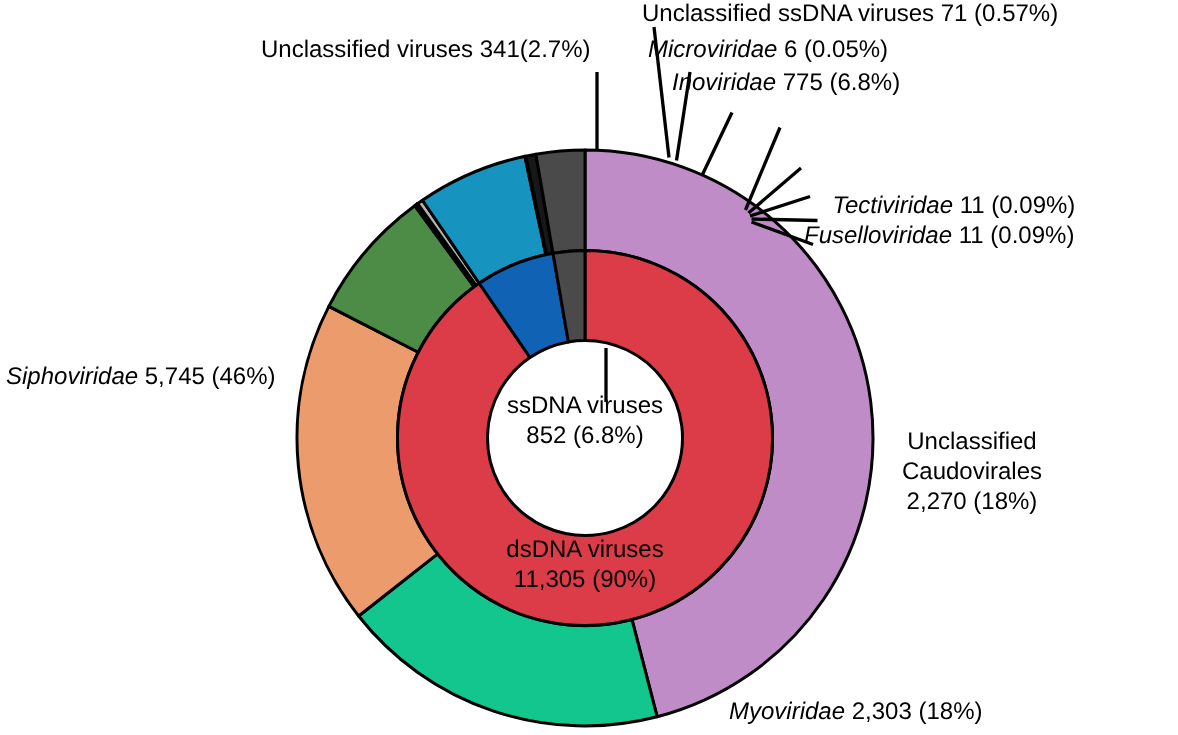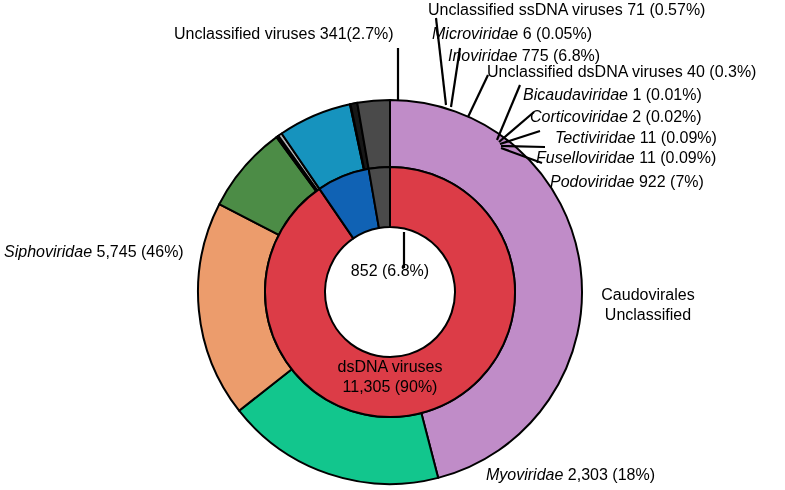"Unclassified dsDNA viruses 40 (0.3%)" div.lbl { html: <div> <span>Unclassified dsDNA viruses 40 (0.3%)</span> </div> -> none }
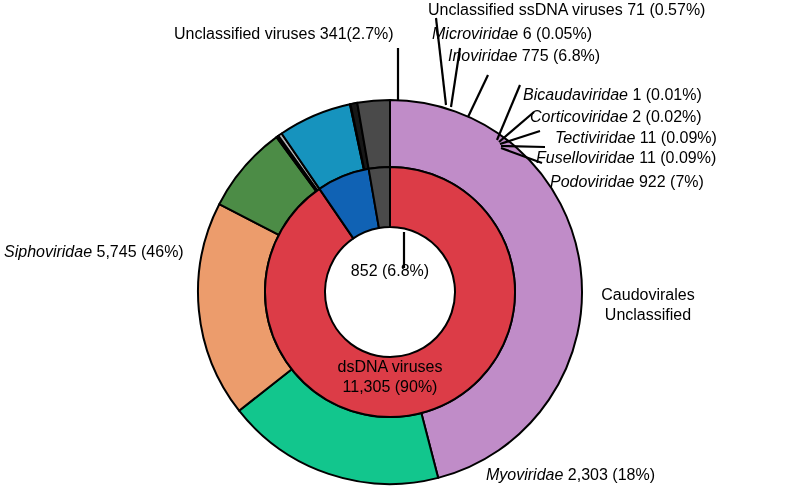"Bicaudaviridae 1 (0.01%)" div.lbl { html: <div> <span>Bicaudaviridae</span><span>&nbsp;</span><span>1 (0.01%)</span> </div> -> none }
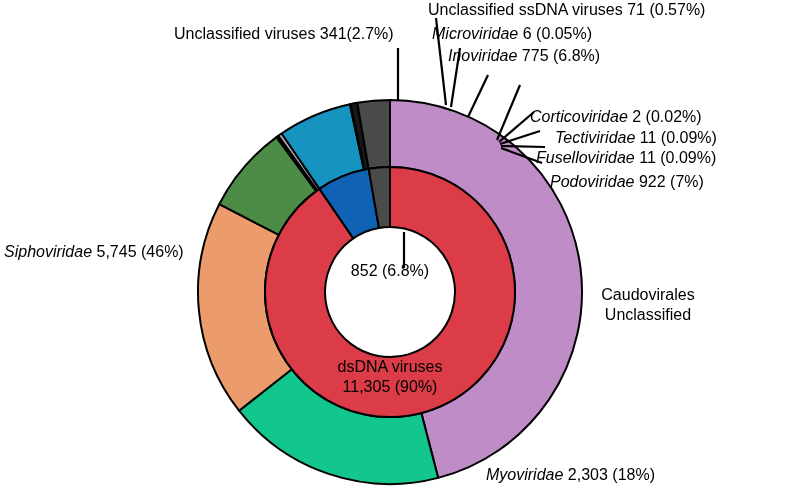"Corticoviridae 2 (0.02%)" div.lbl { html: <div> <span>Corticoviridae</span><span>&nbsp;</span><span>2 (0.02%)</span> </div> -> none }
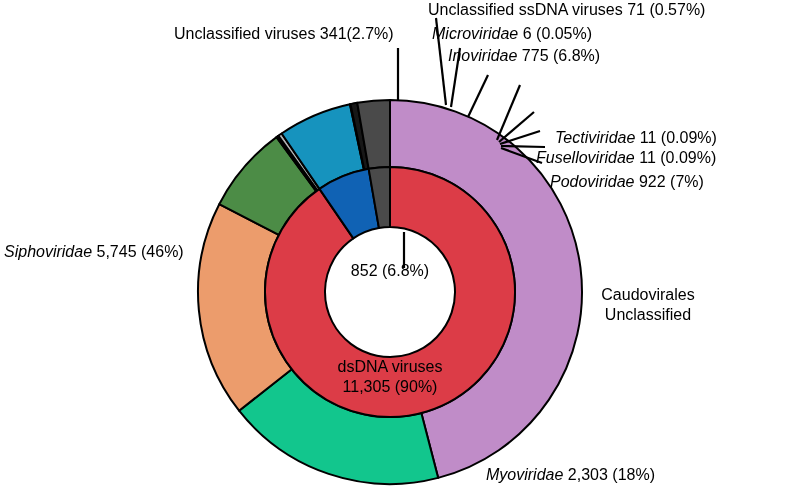"Podoviridae 922 (7%)" div.lbl { html: <div> <span>Podoviridae</span><span>&nbsp;</span><span>922 (7%)</span> </div> -> none }
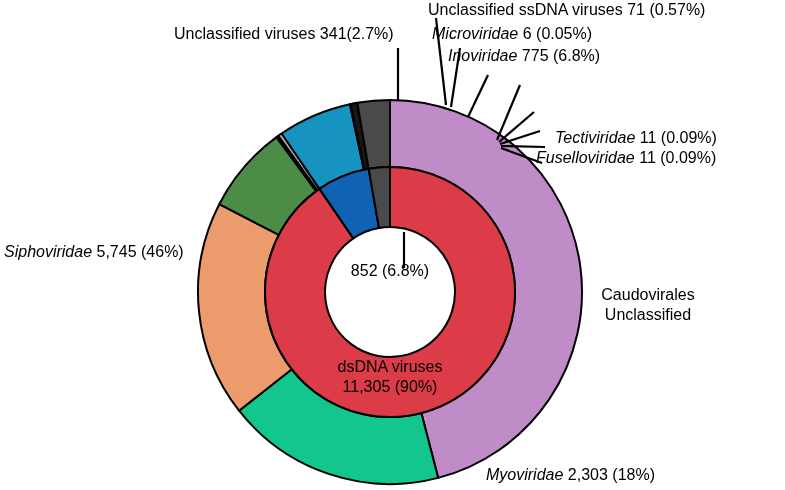"ssDNA viruses" div { html: none -> <div>ssDNA viruses</div> }
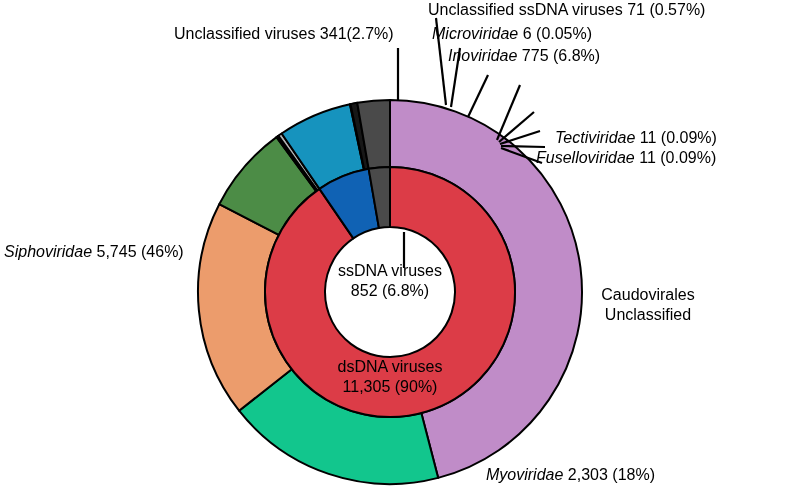"Caudovirales" div { order: before "Unclassified" -> after "Unclassified" }
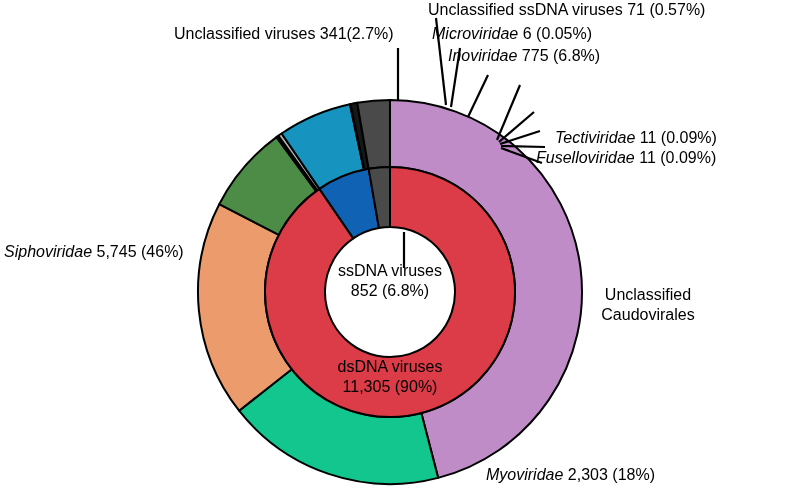"2,270 (18%)" div { html: none -> <div>2,270 (18%)</div> }
